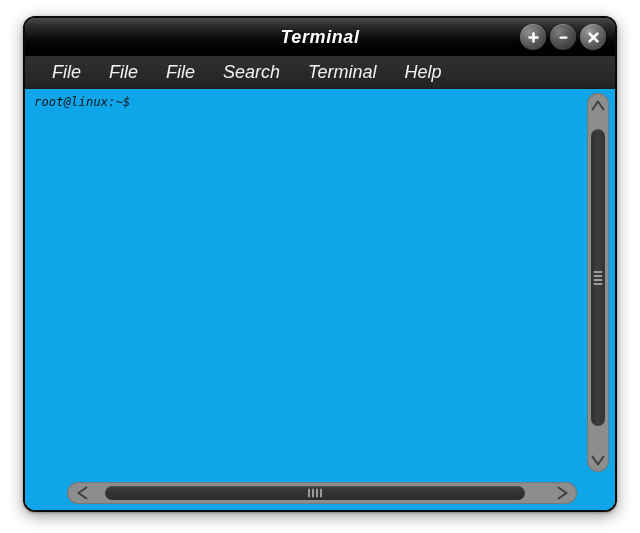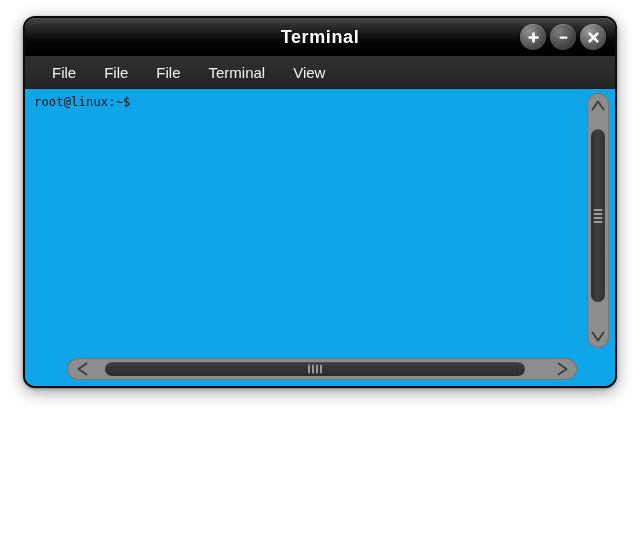"Terminal" #window { font-style: none -> italic; height: 372px -> 496px }
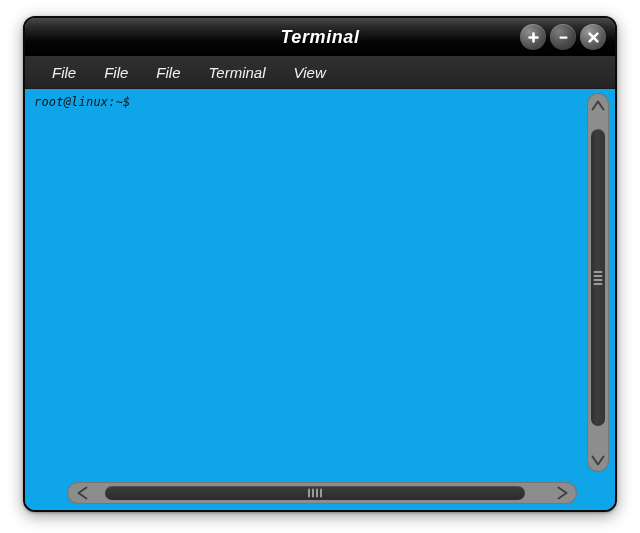"File" .menu-item { font-size: 15px -> 18px }
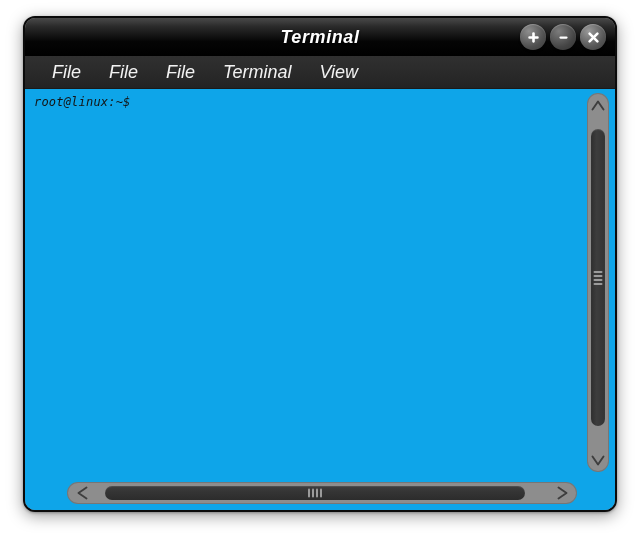"Search" div.menu-item { html: none -> <div>Search</div> }
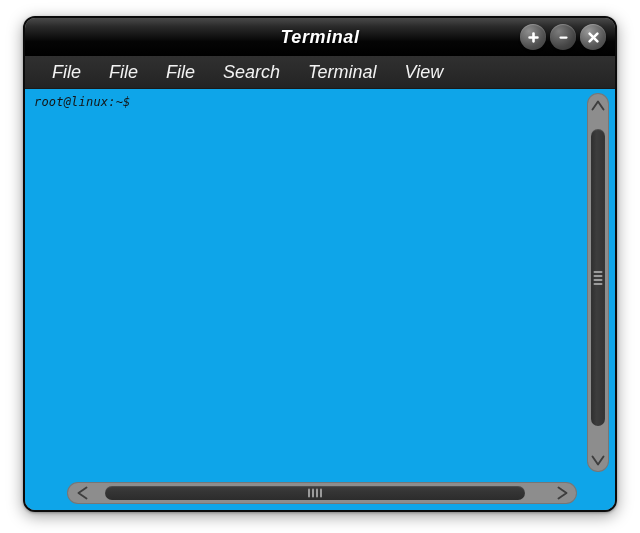"View" div.menu-item { text: View -> Help }
